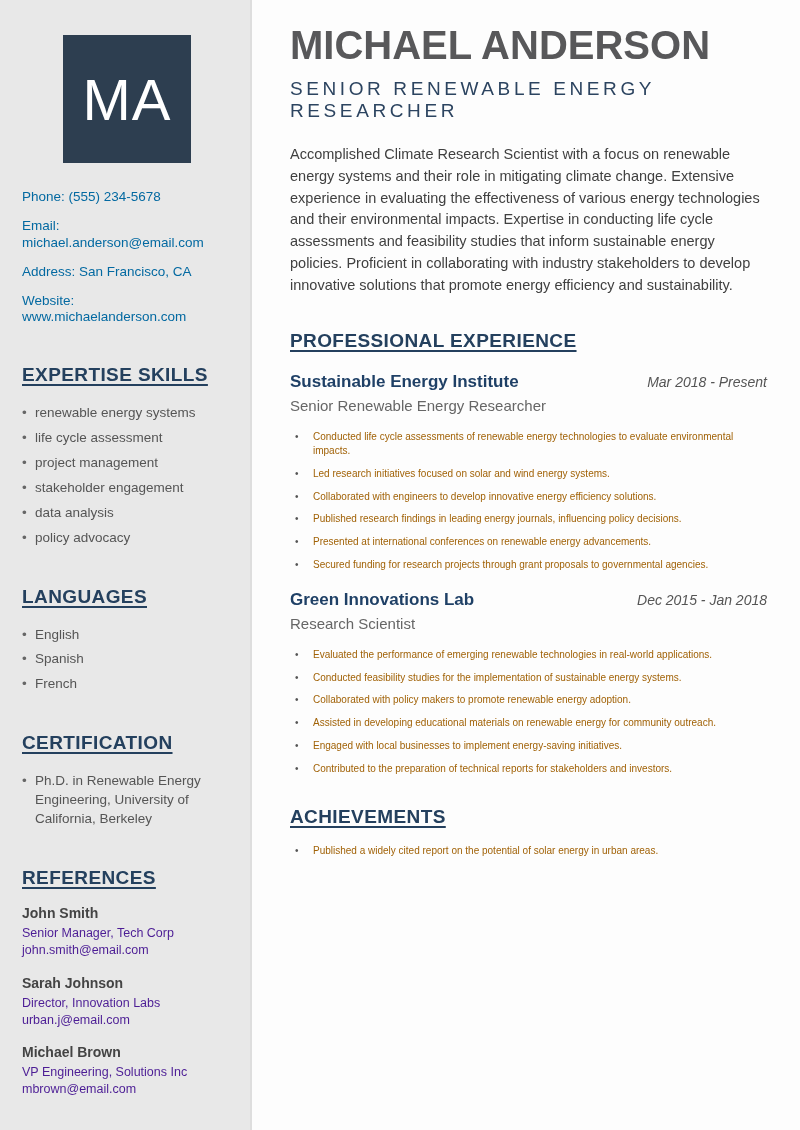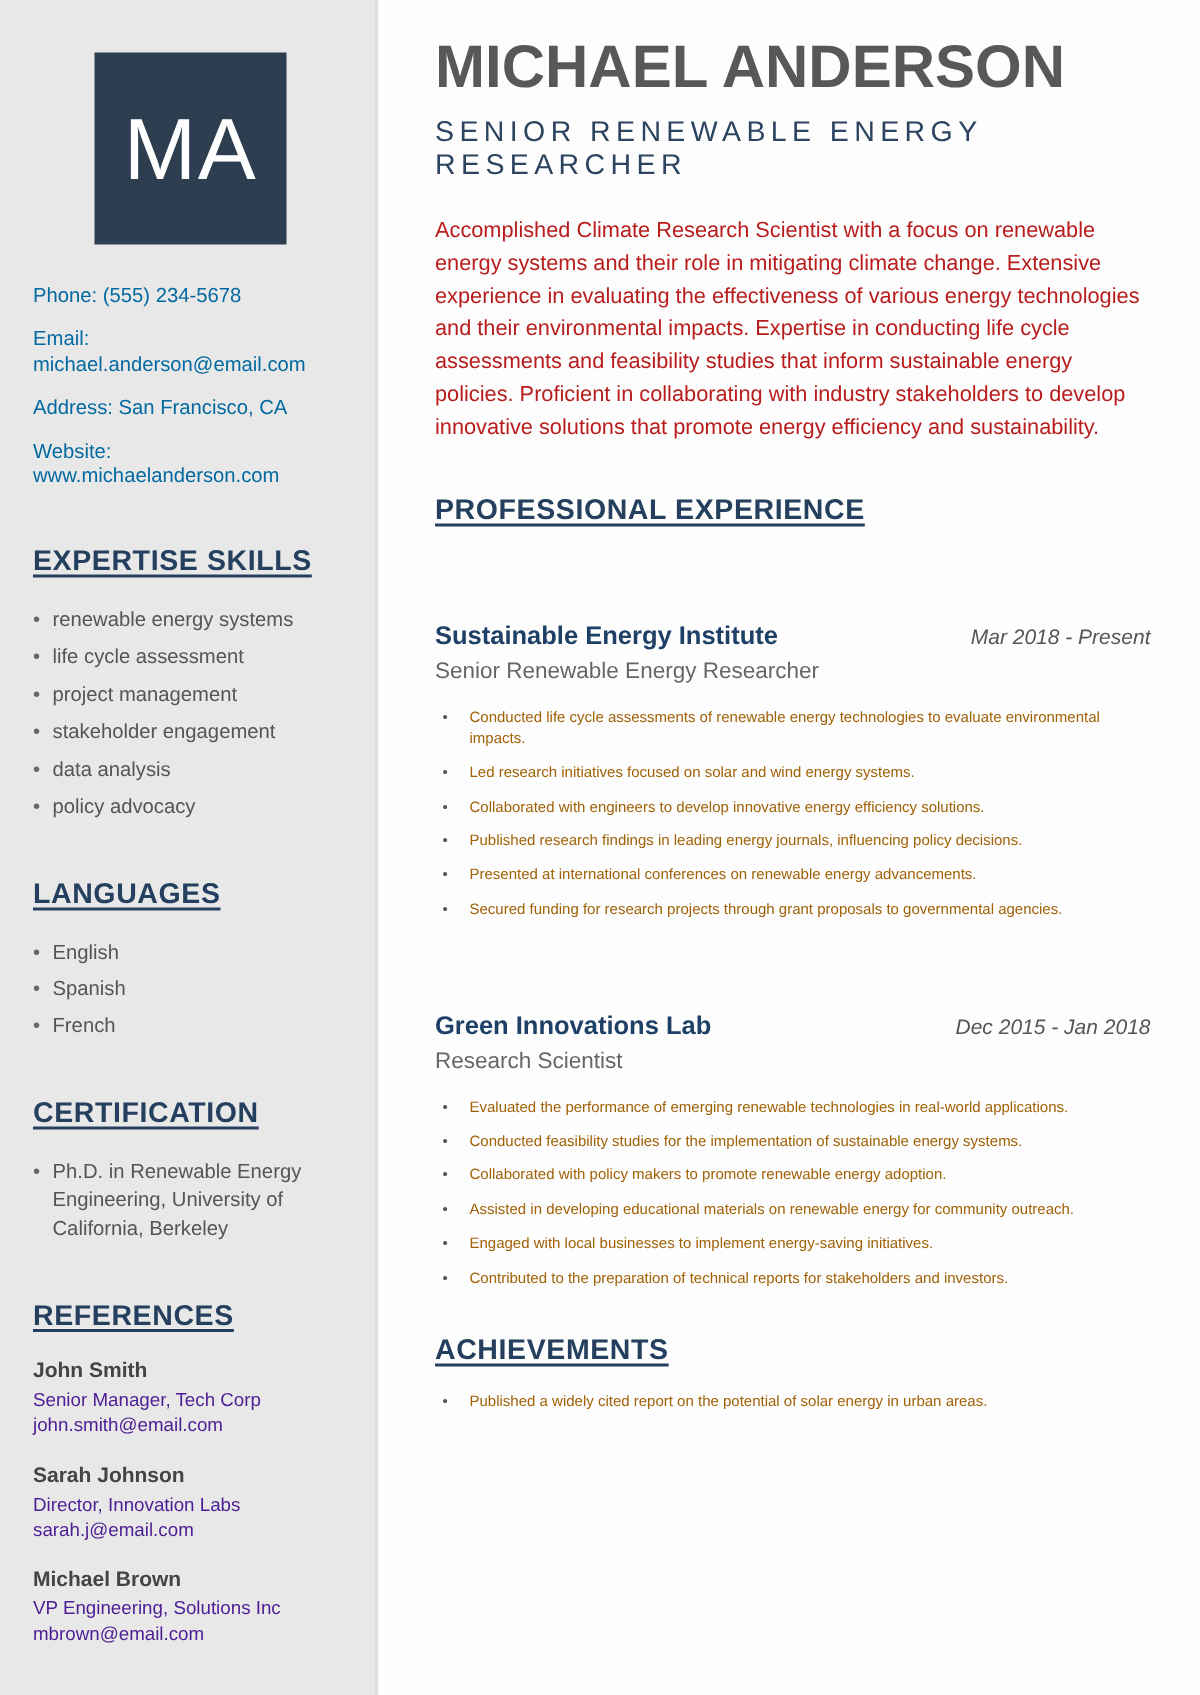"Accomplished Climate Research Scientist" .summary { color: #b91c1c -> #404040 }
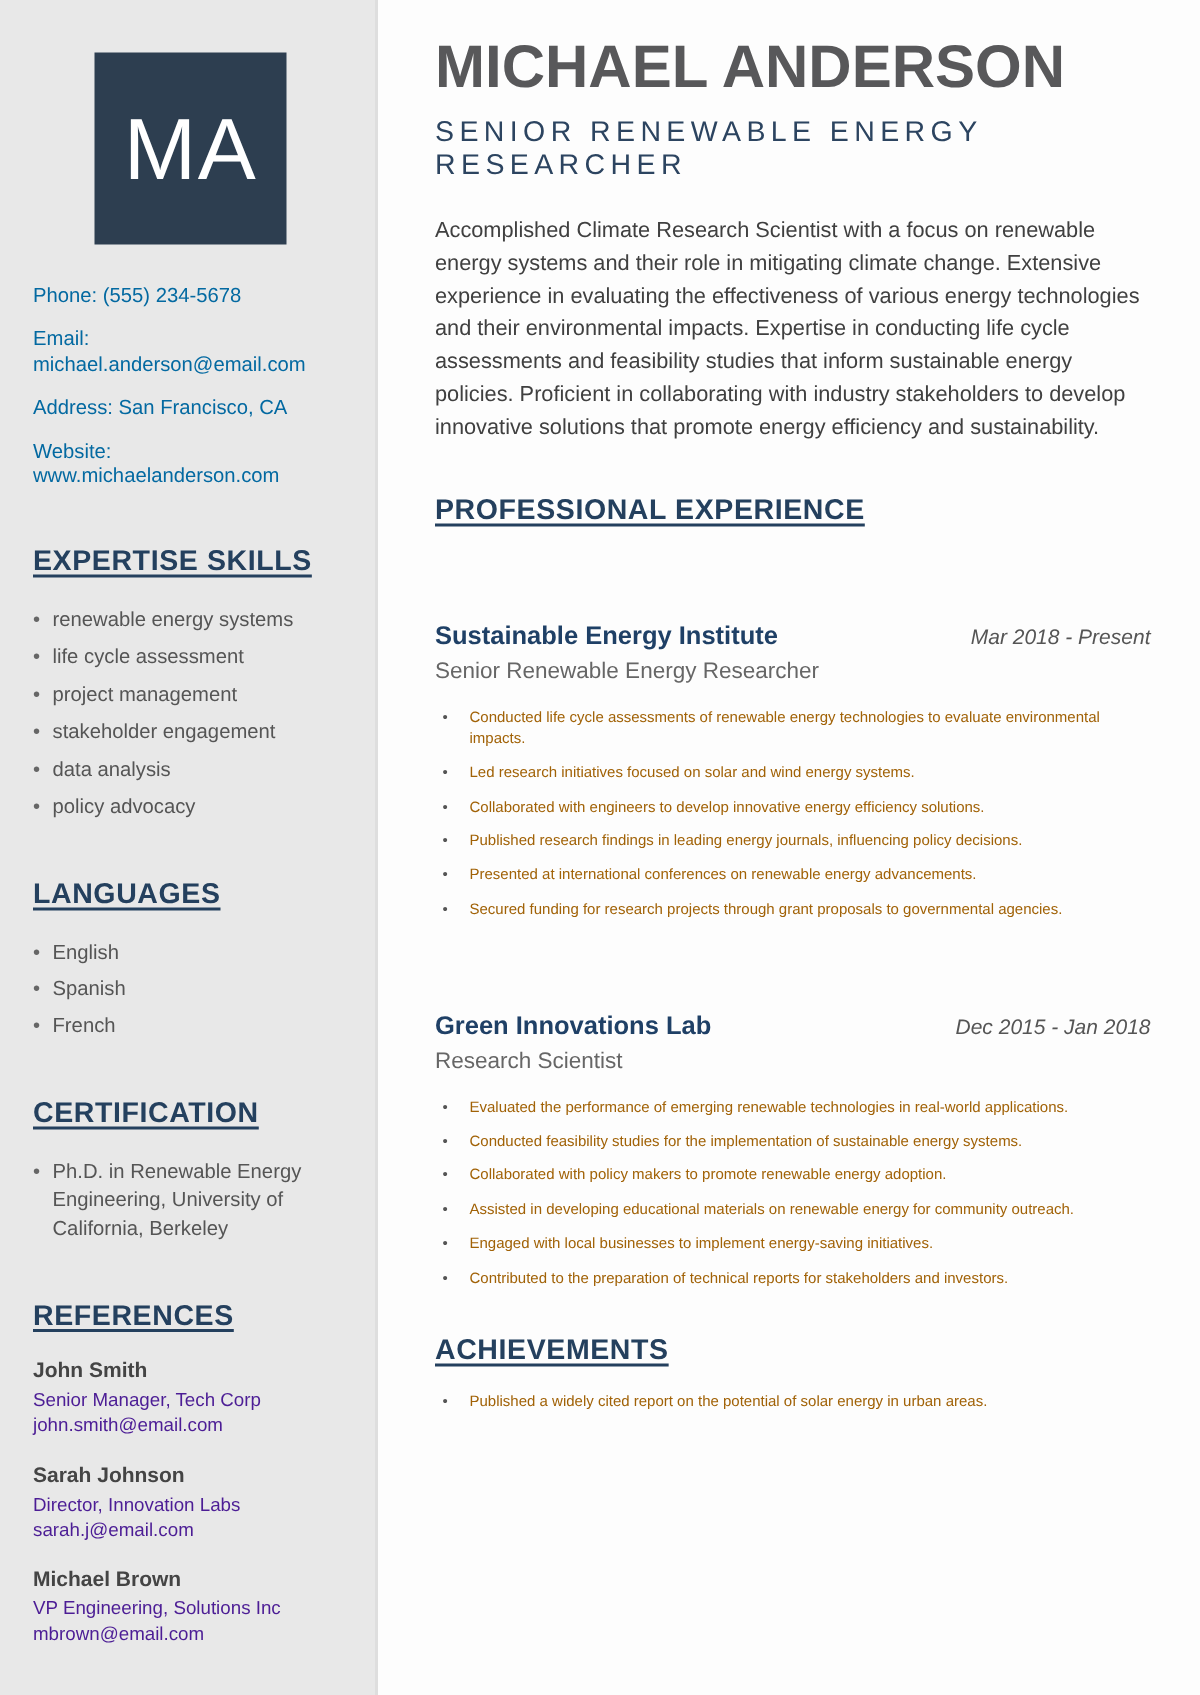"Sustainable Energy Institute" .company { margin-top: 42px -> none }
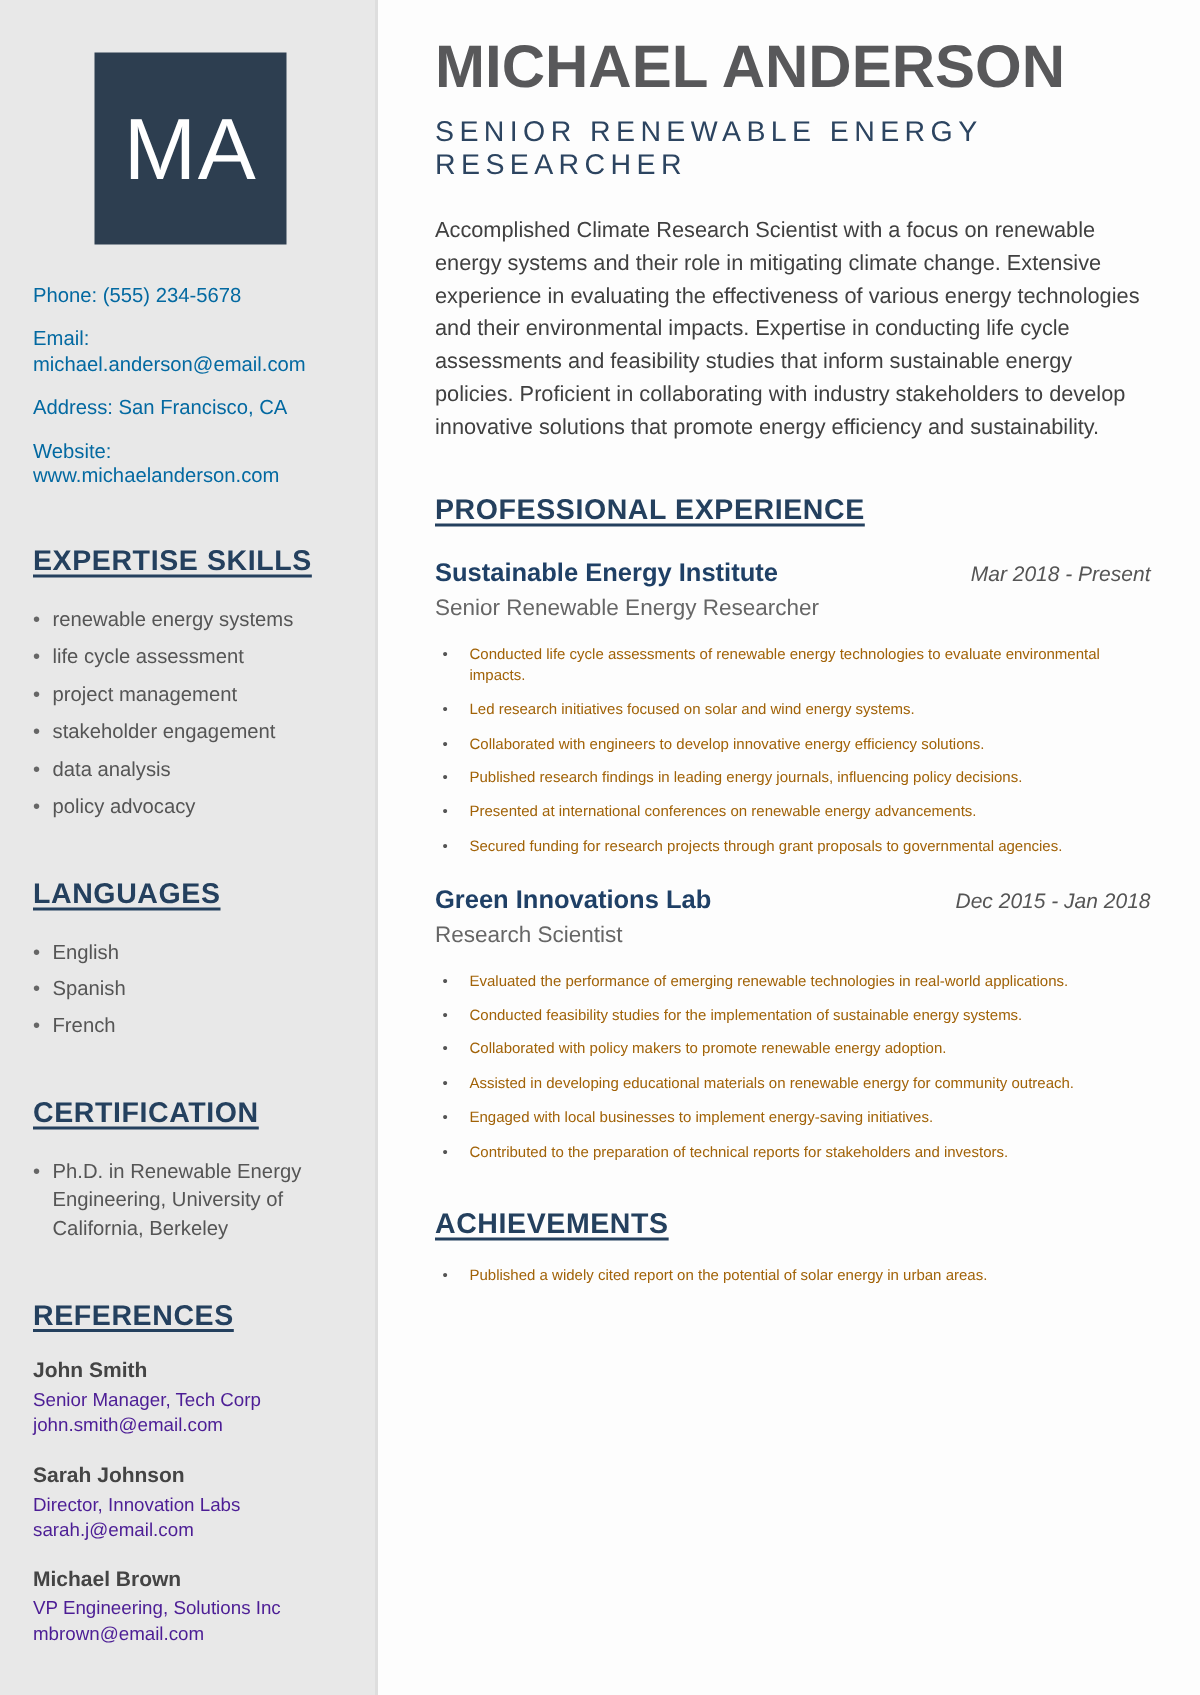"sarah.j@email.com" div.ref-email { text: sarah.j@email.com -> urban.j@email.com }
